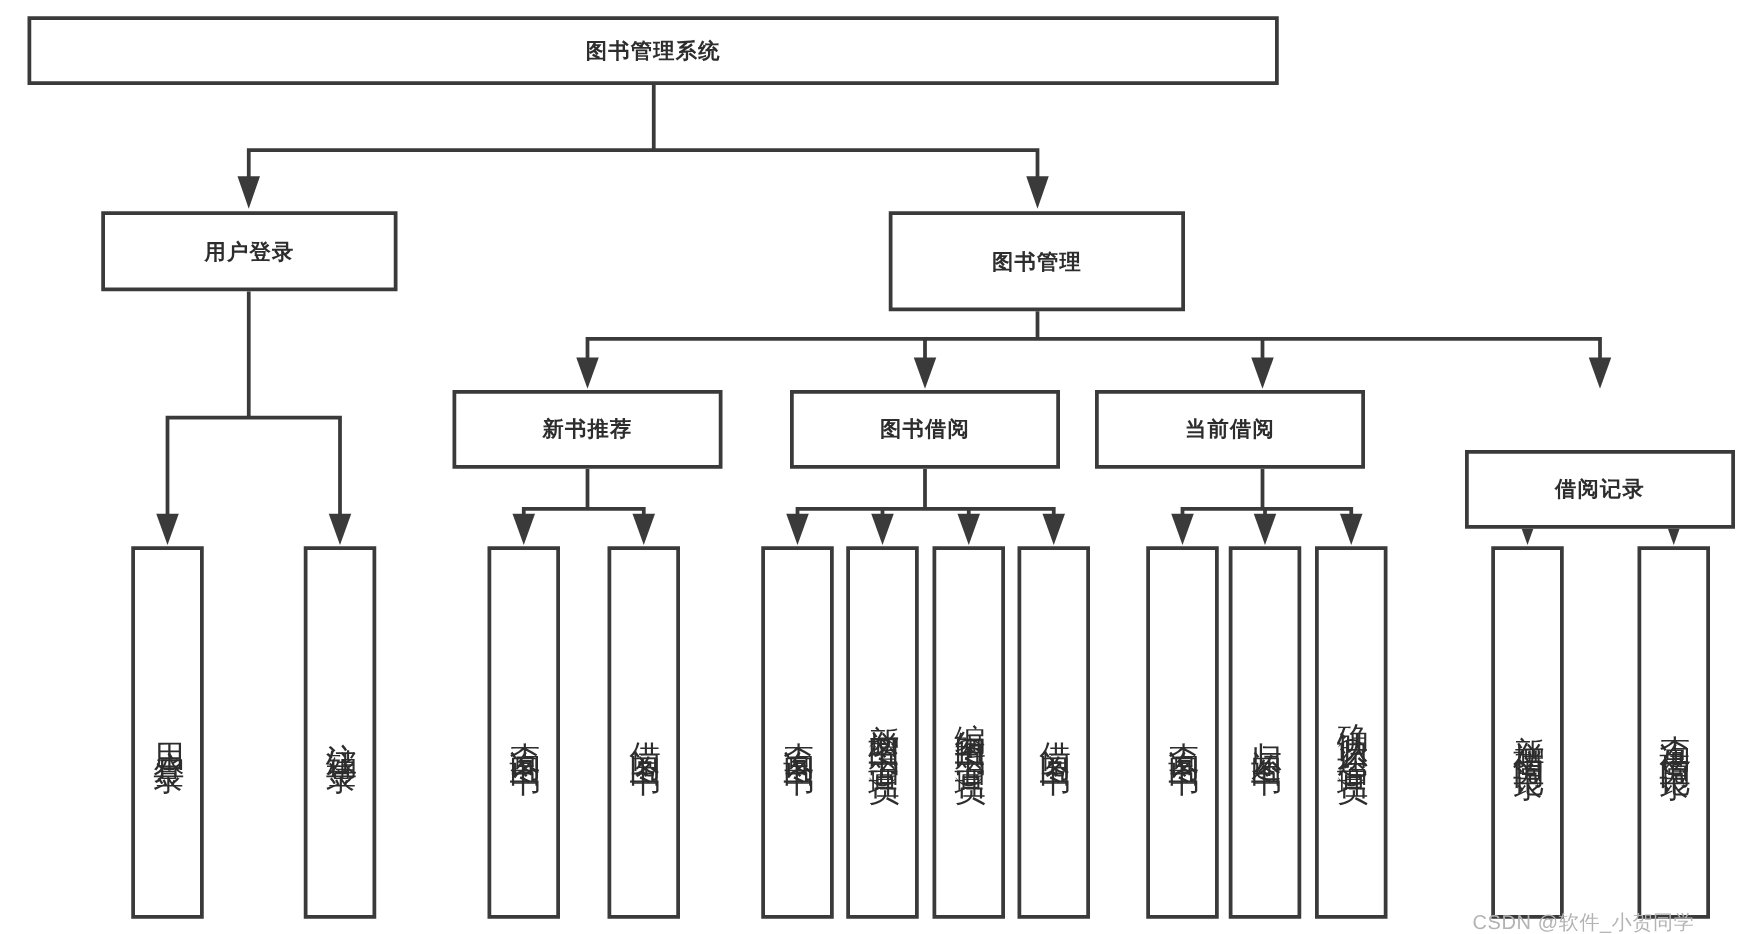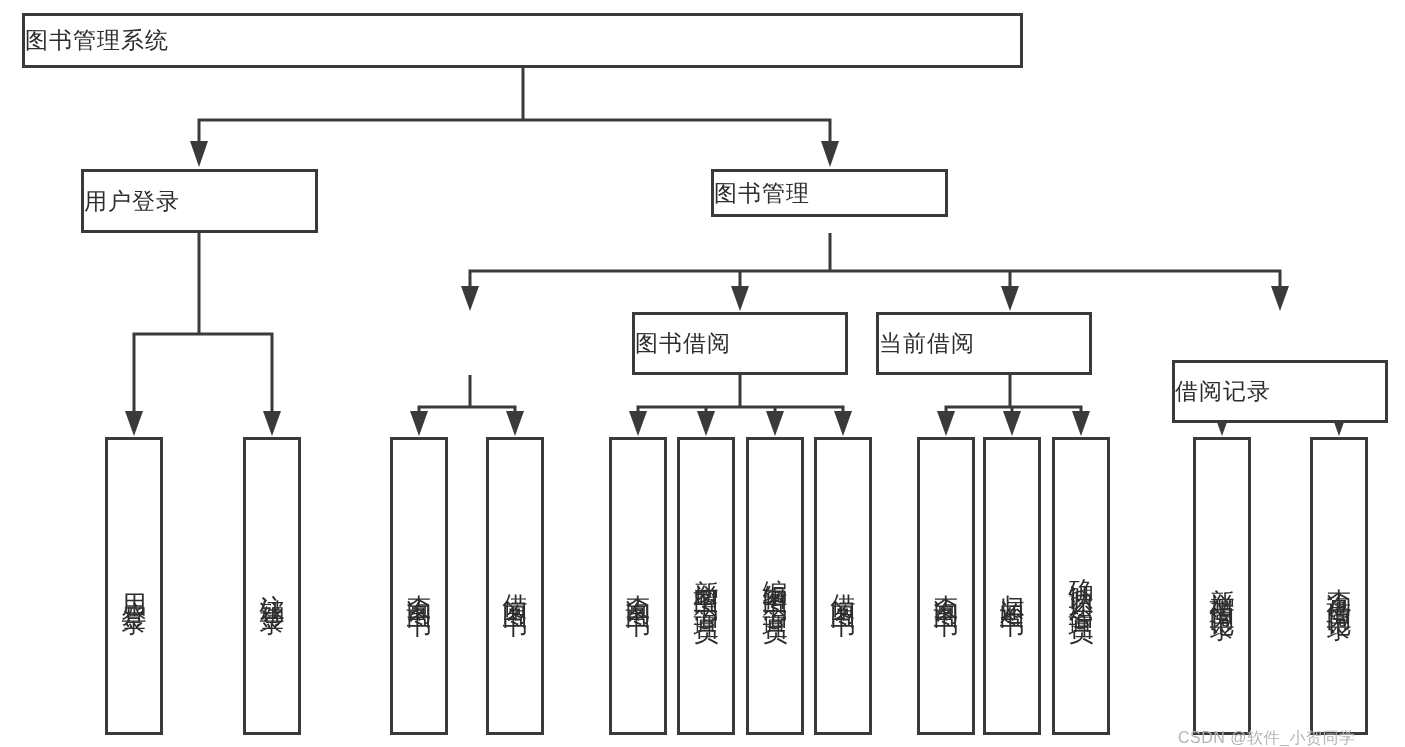"图书管理系统" .hnode { font-size: 23px -> 17px; font-weight: none -> bold; justify-content: flex-start -> center }
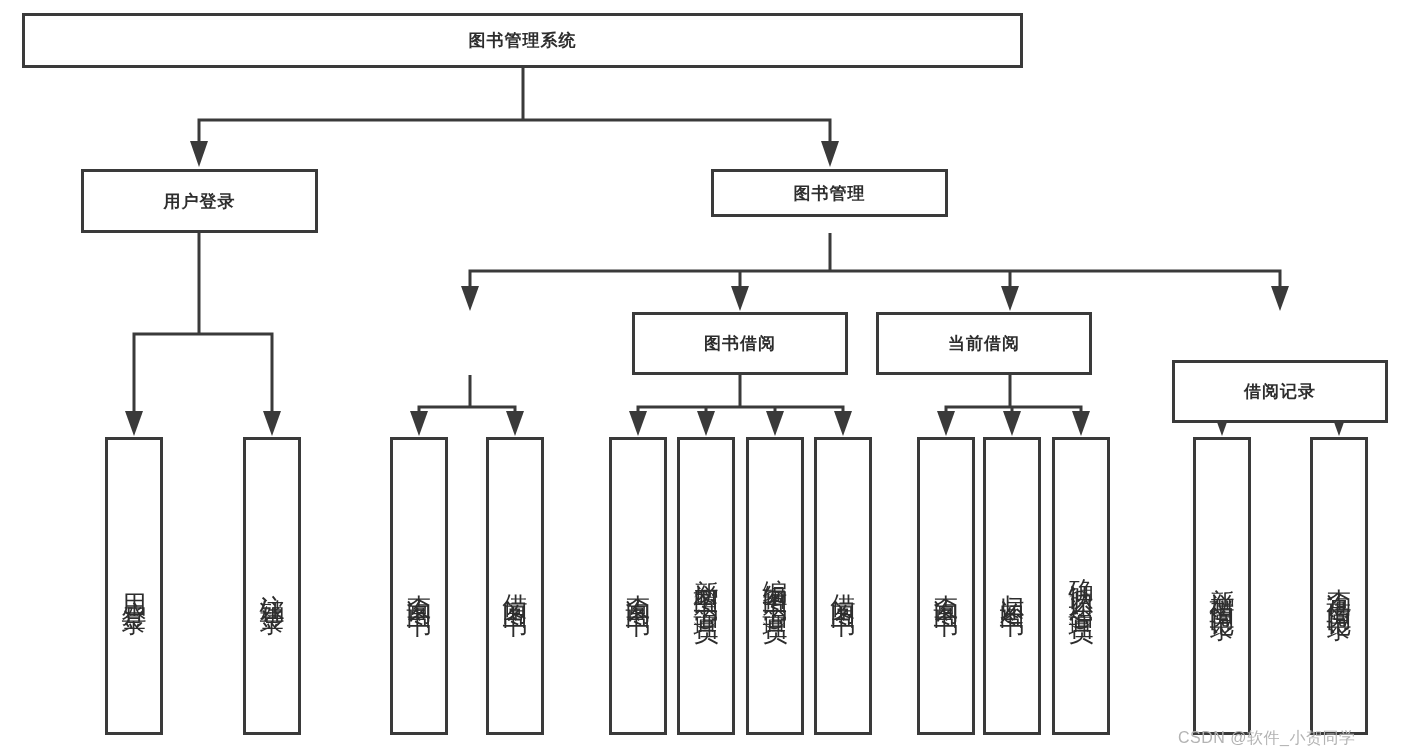"图书管理" div.hnode { height: 48px -> 80px }
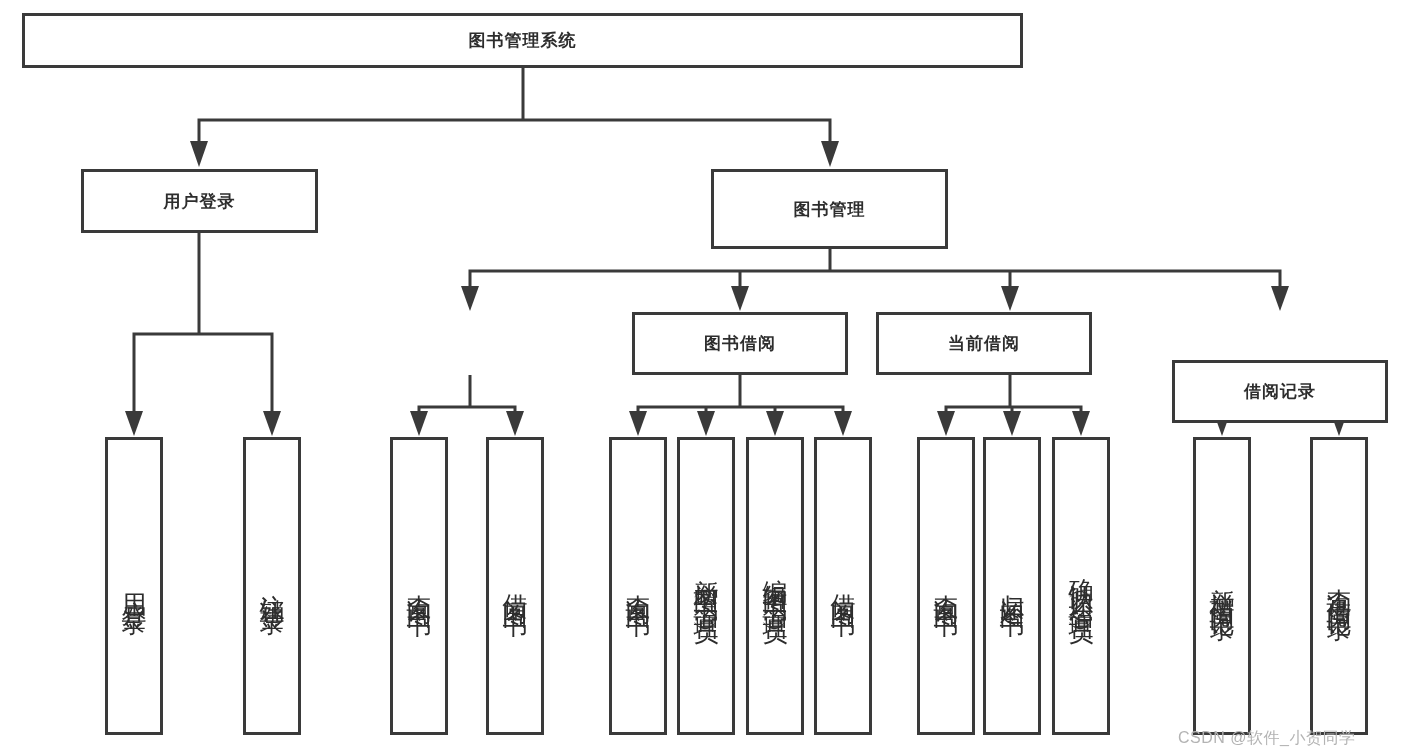"新书推荐" div.hnode { html: none -> <div> <span>新书推荐</span> </div> }
